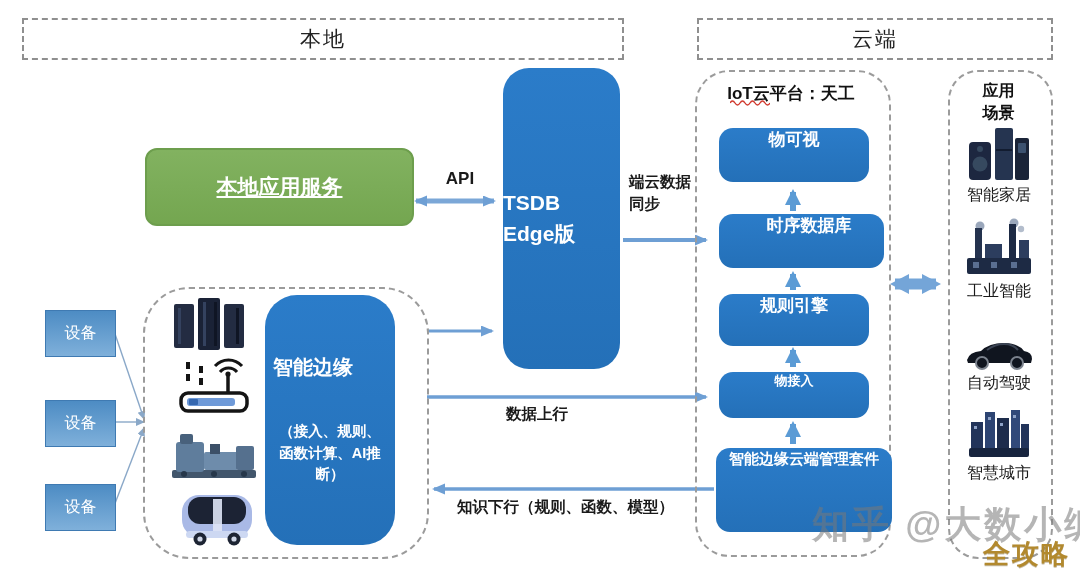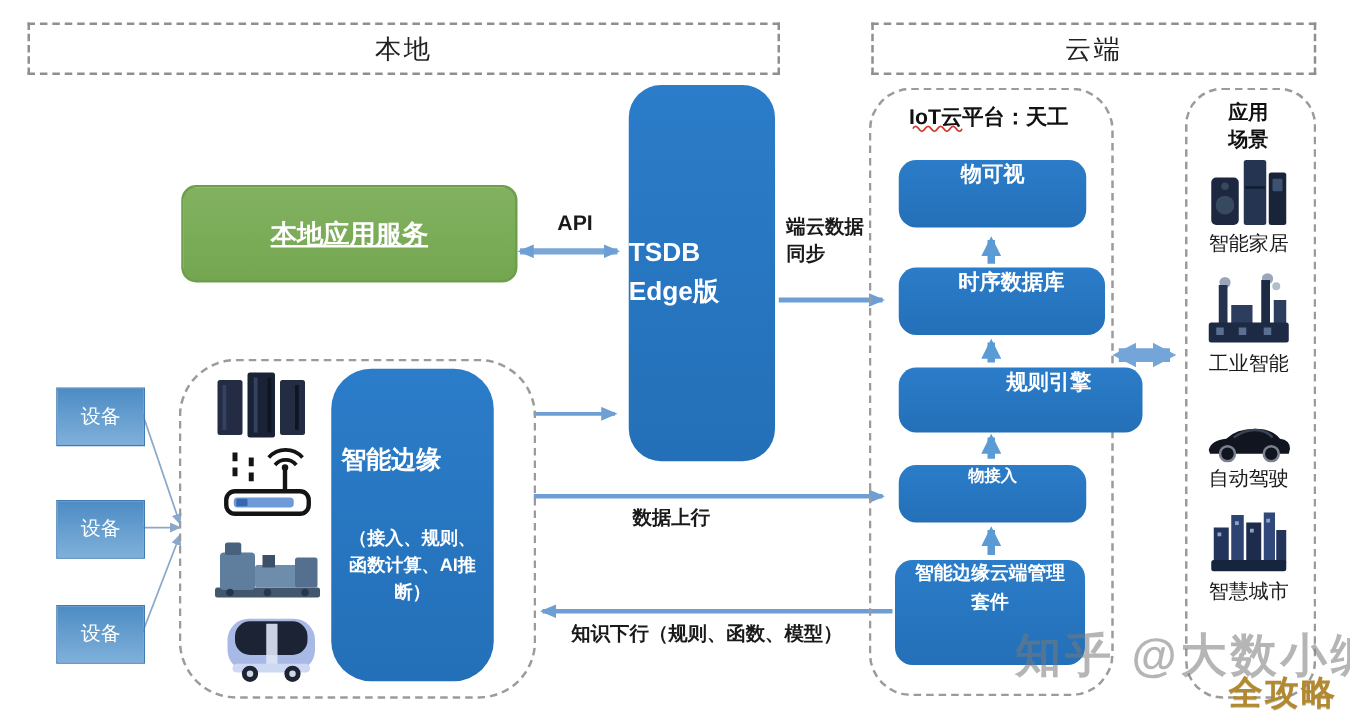"规则引擎" div.abs { padding-left: 45px -> none }
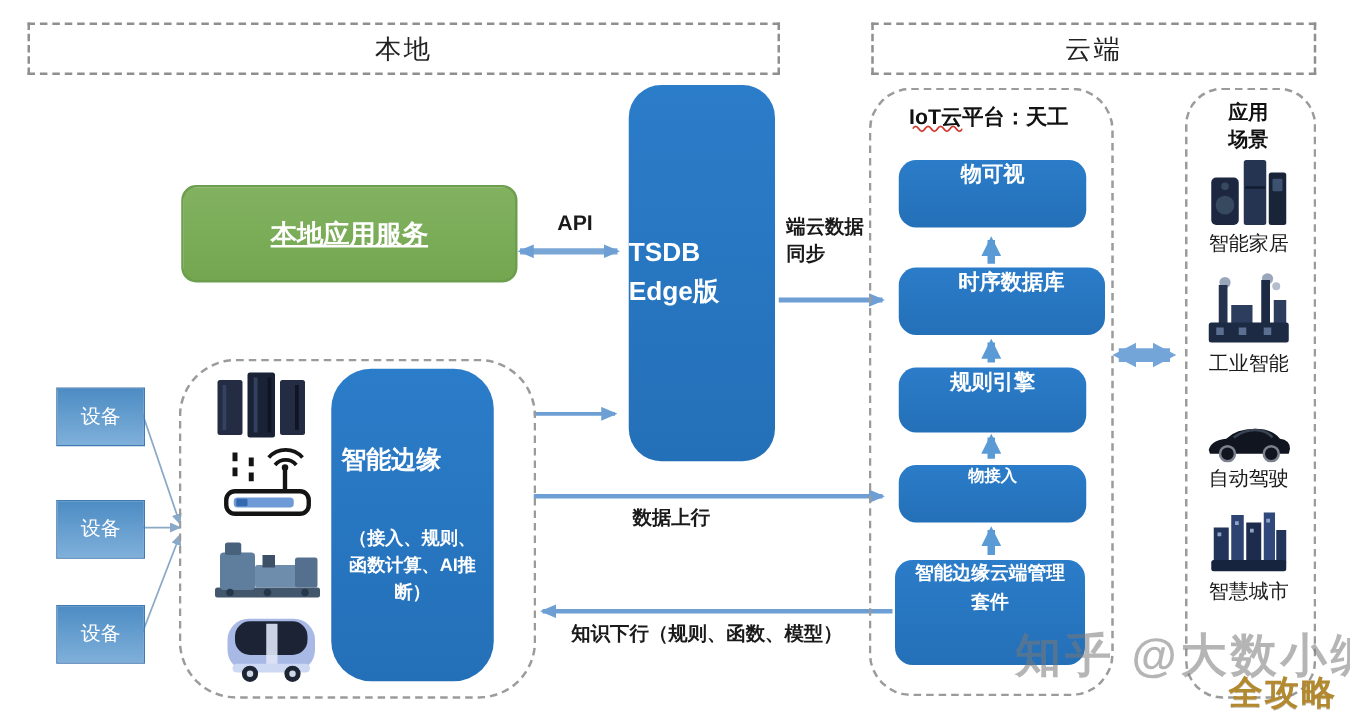"智能边缘云端管理套件" div.abs { width: 152px -> 176px }
